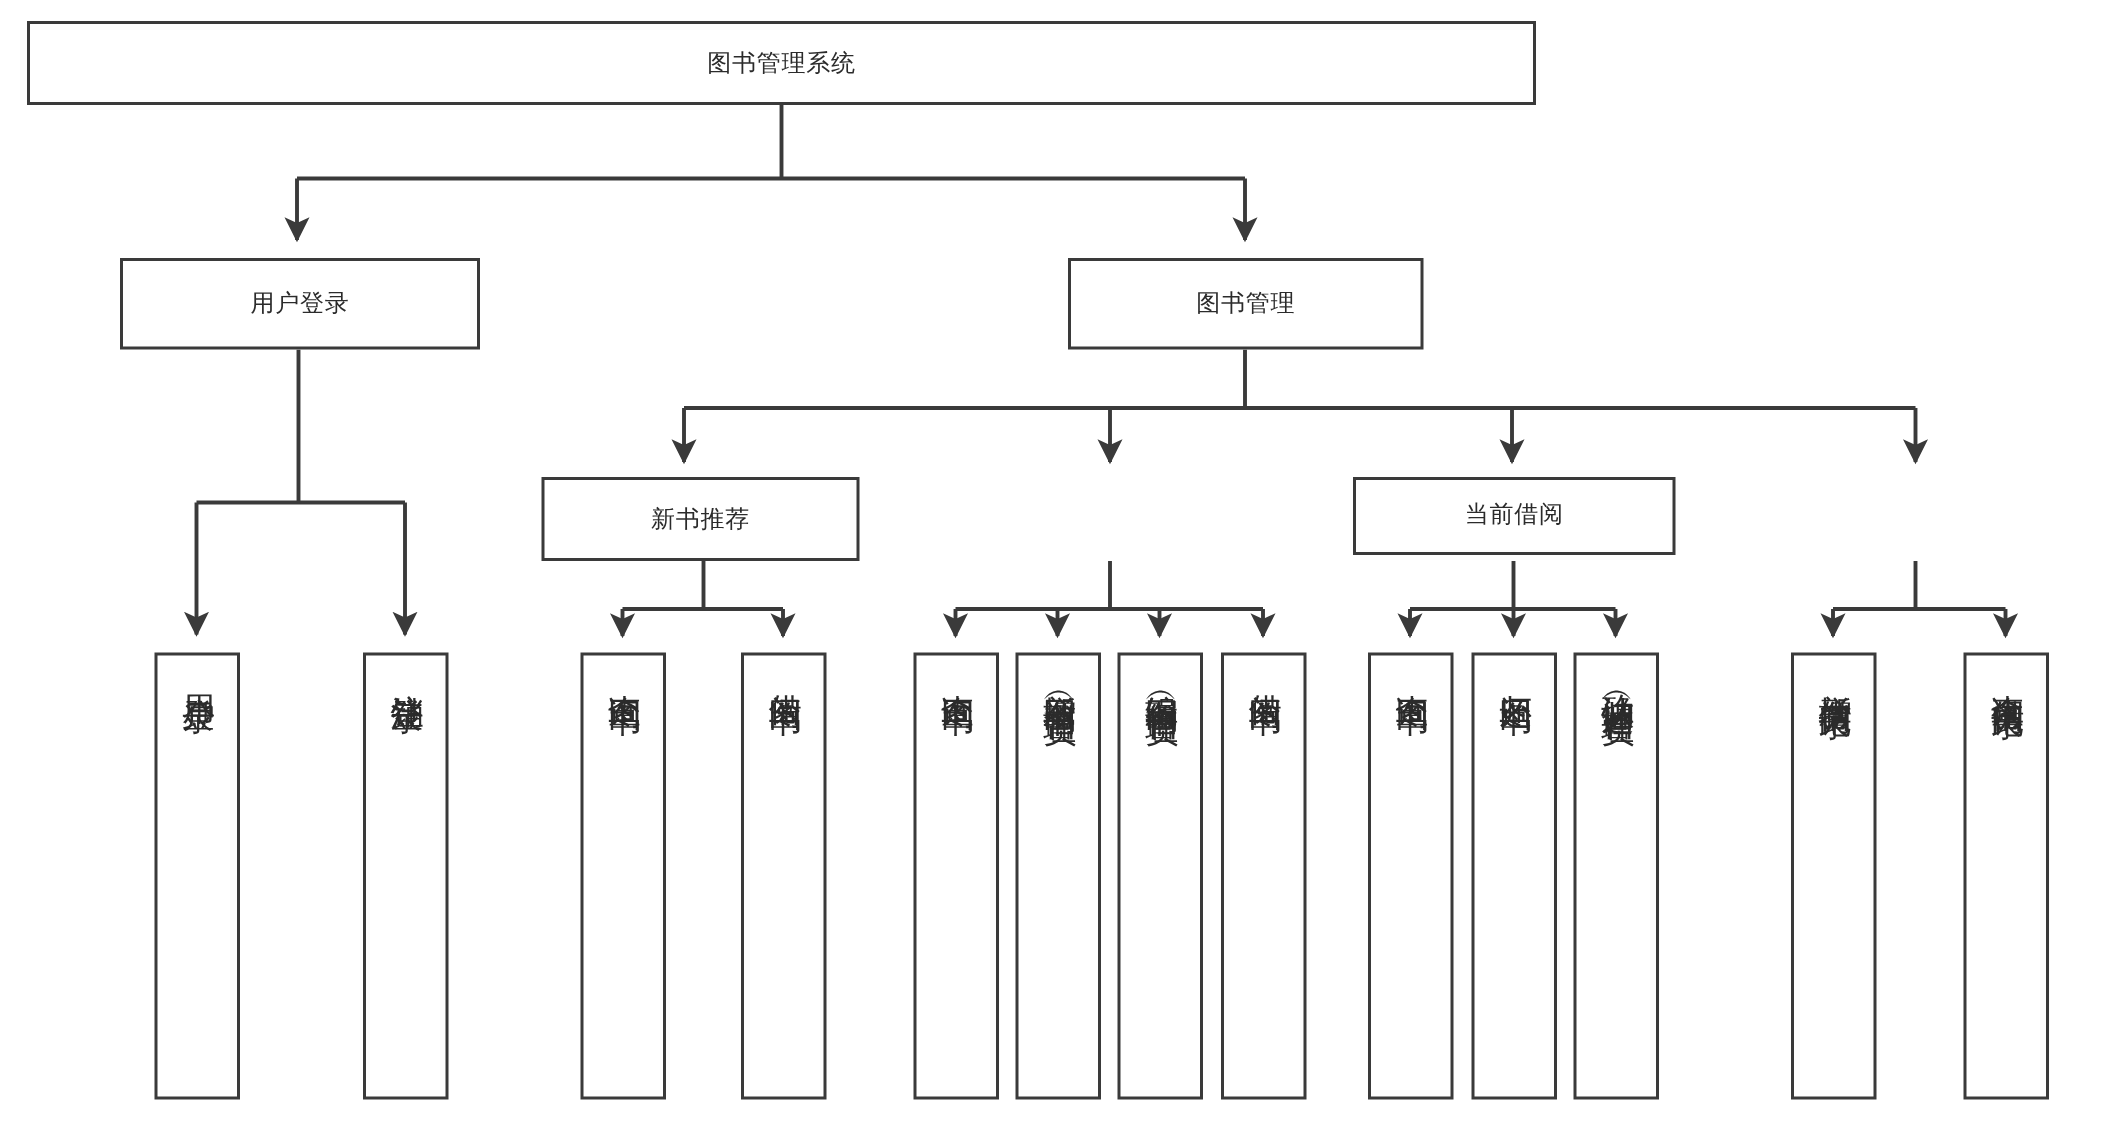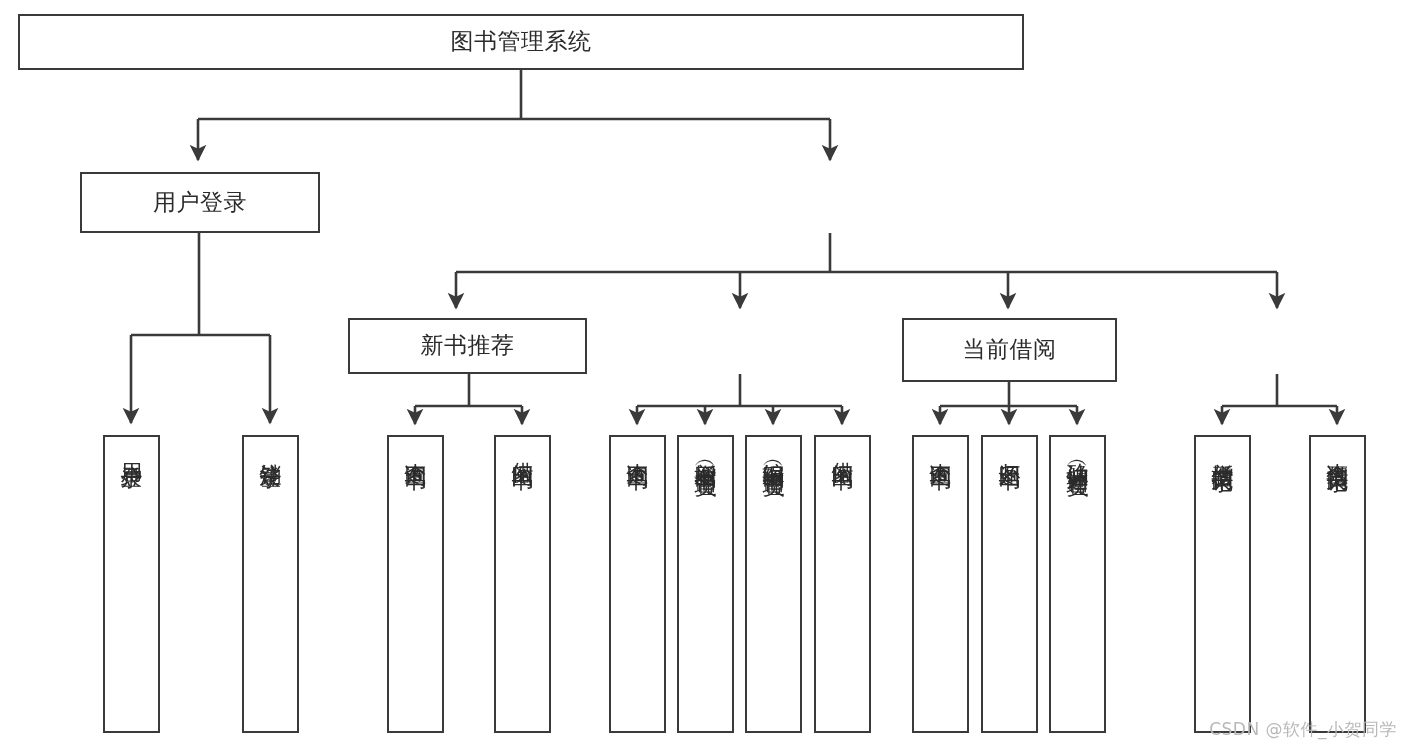"图书管理系统" .node.horizontal .label { font-size: 23px -> 16px }
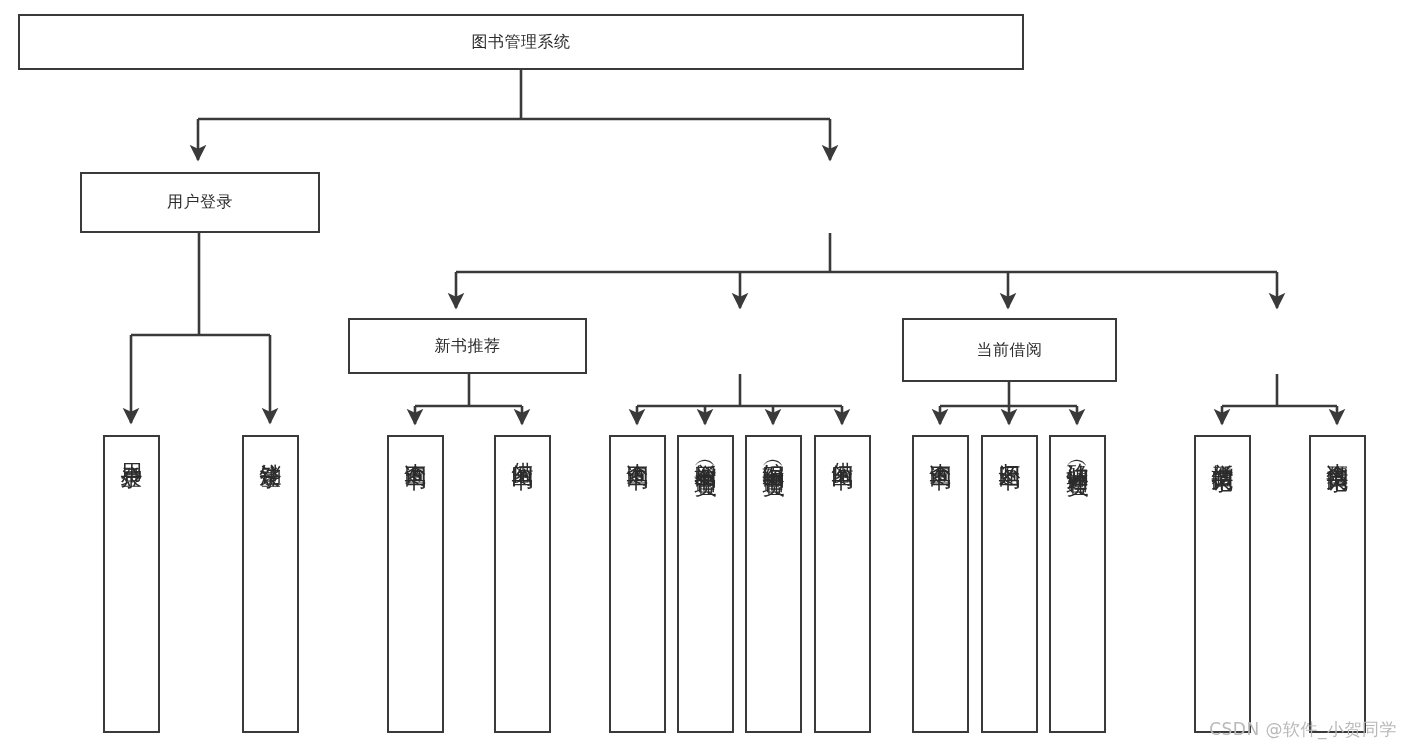"图书管理" div.node { html: none -> <div> <span>图书管理</span> </div> }
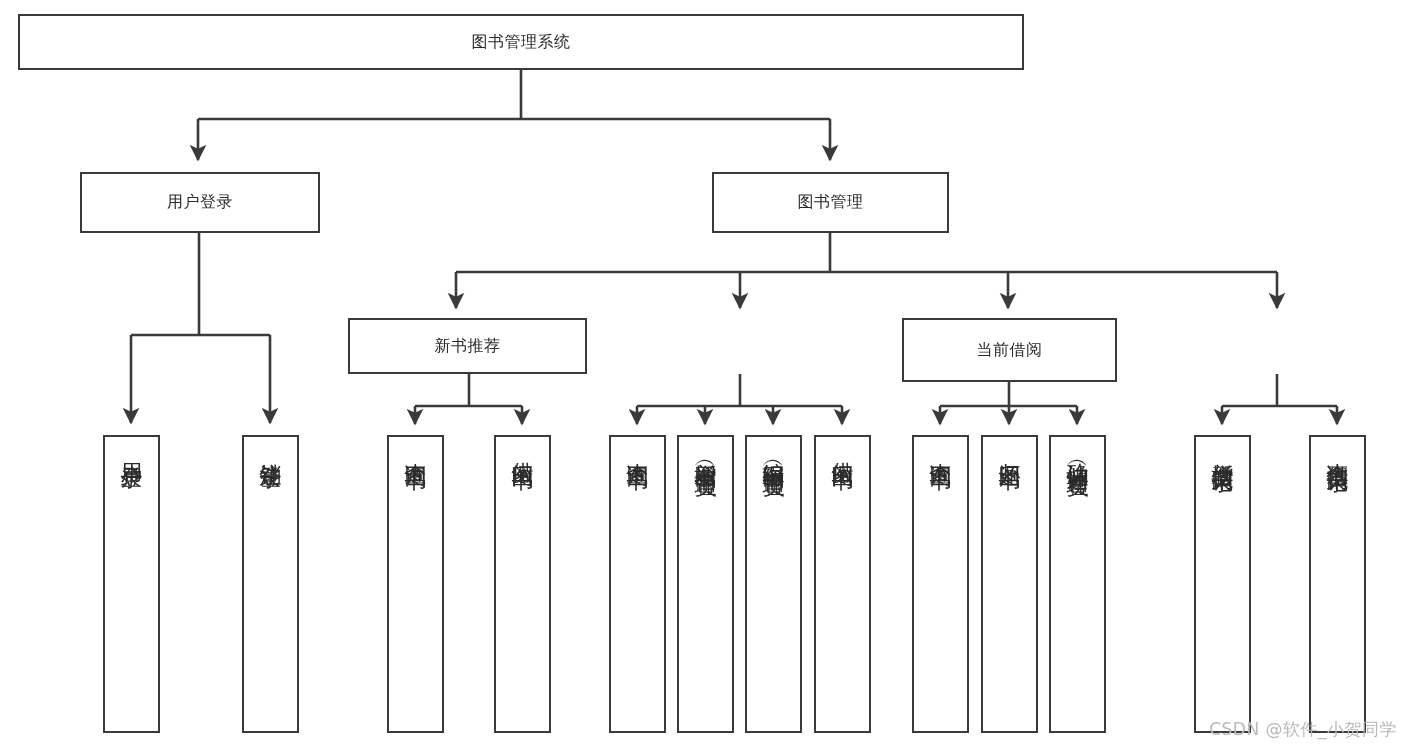"新书推荐" div.node { left: 348px -> 361px; width: 239px -> 212px }
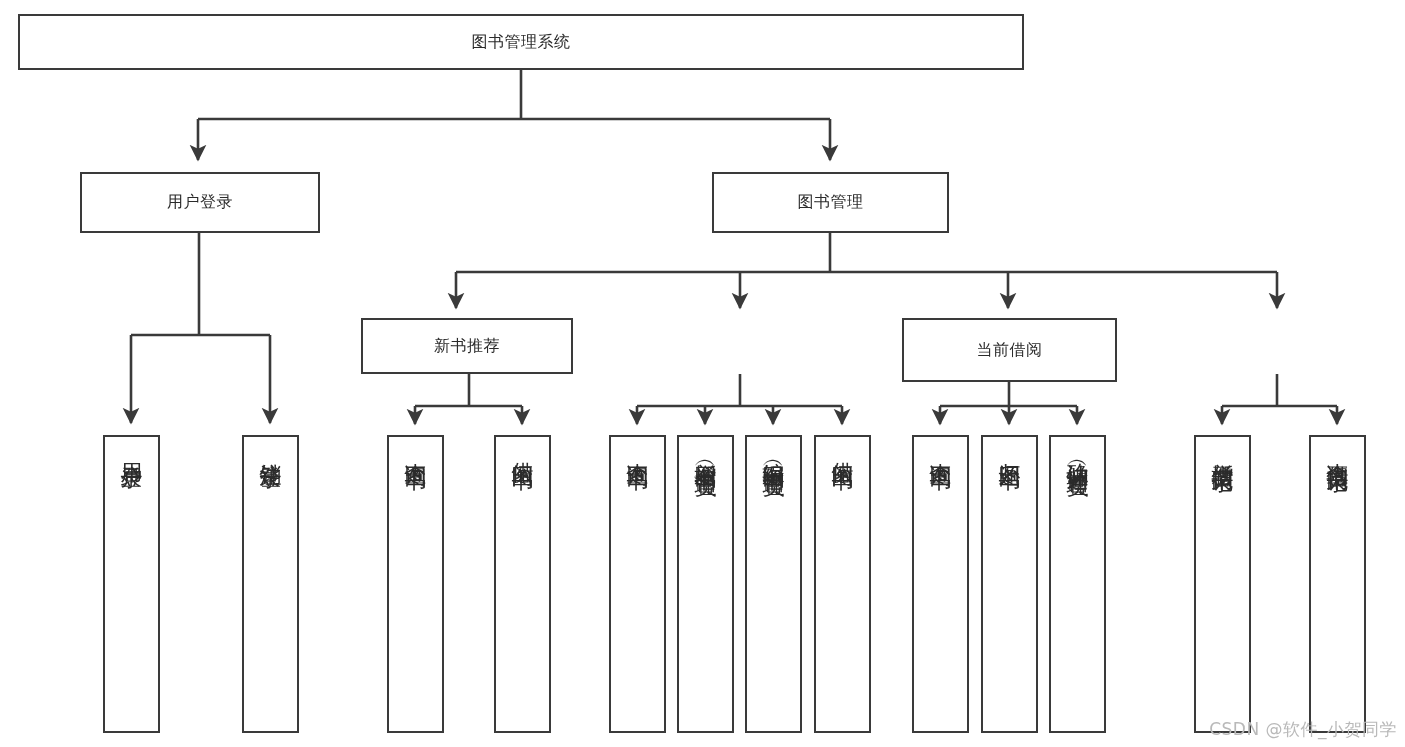"当前借阅" div.node { font-family: none -> Liberation Mono, monospace; height: 64px -> 52px }
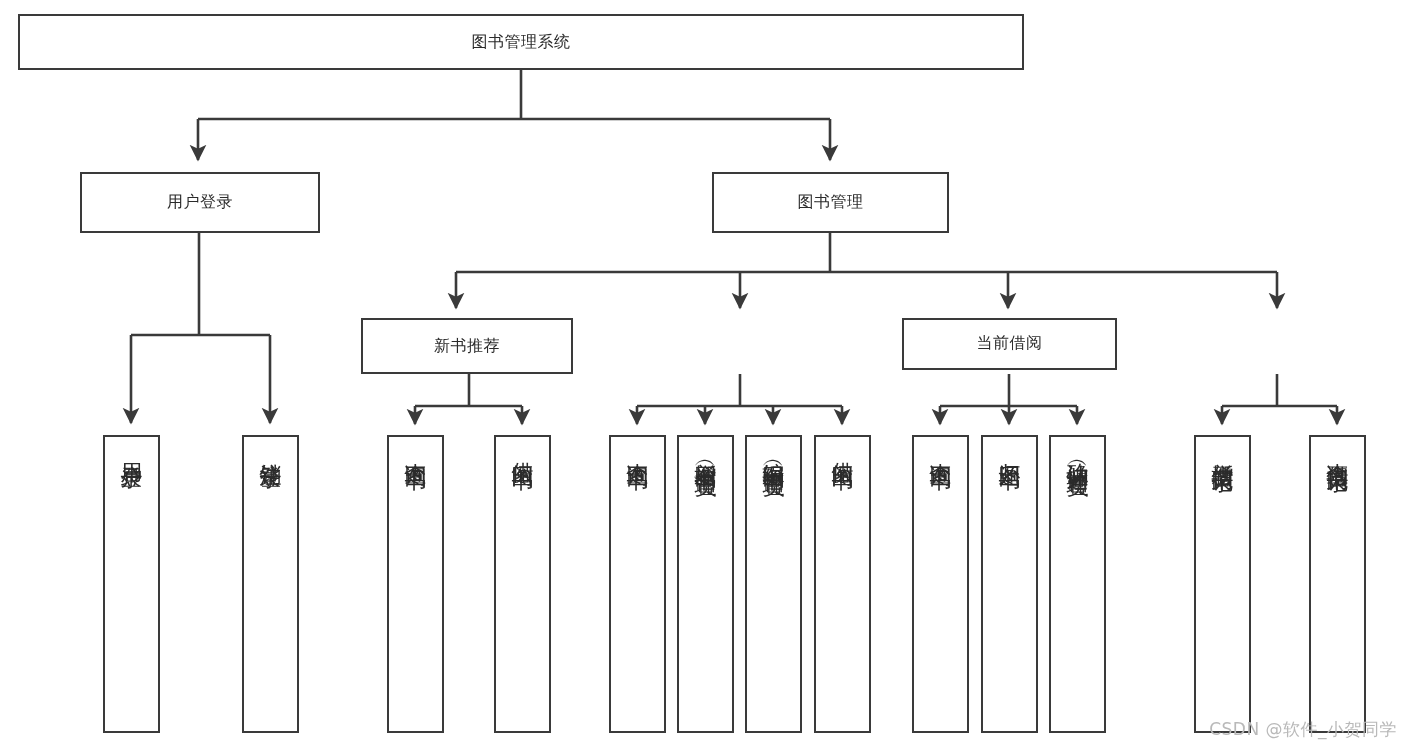"CSDN @软件_小贺同学" div.watermark { html: <div>CSDN @软件_小贺同学</div> -> none }
